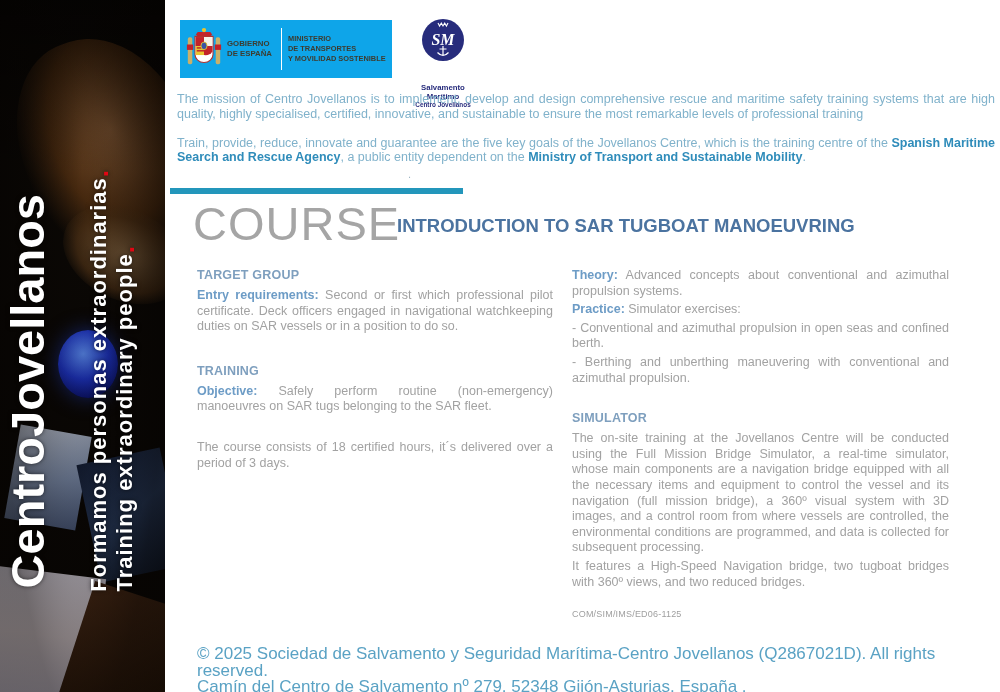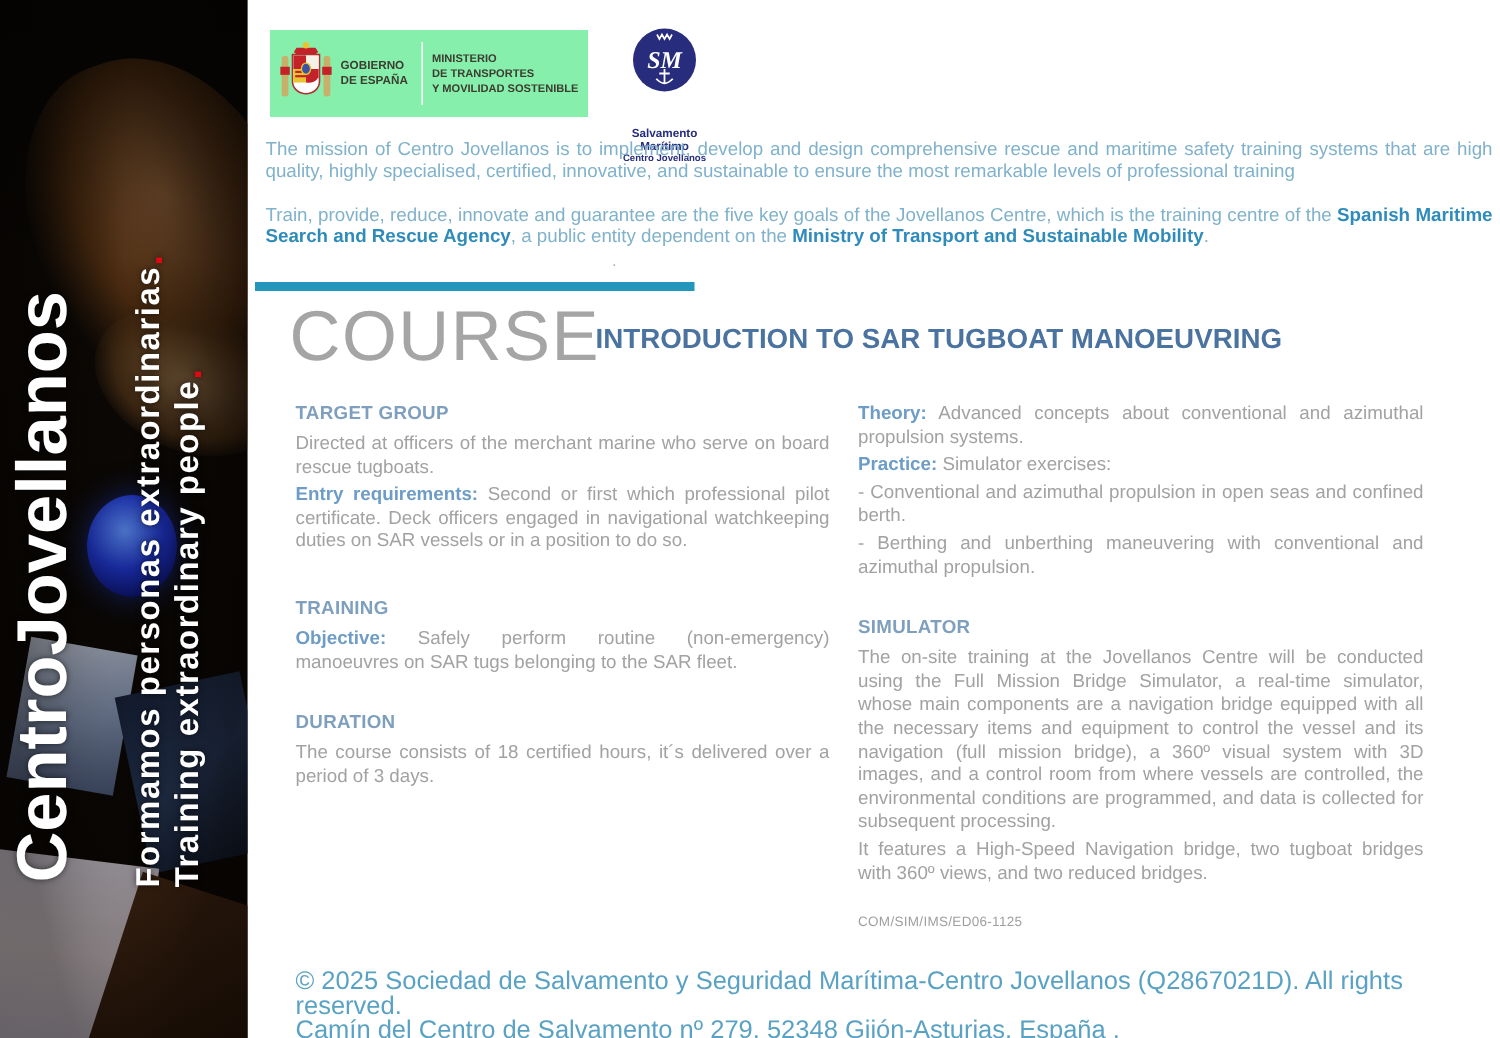"GOBIERNO" .banner { background: #86efac -> #0ea5e9 }
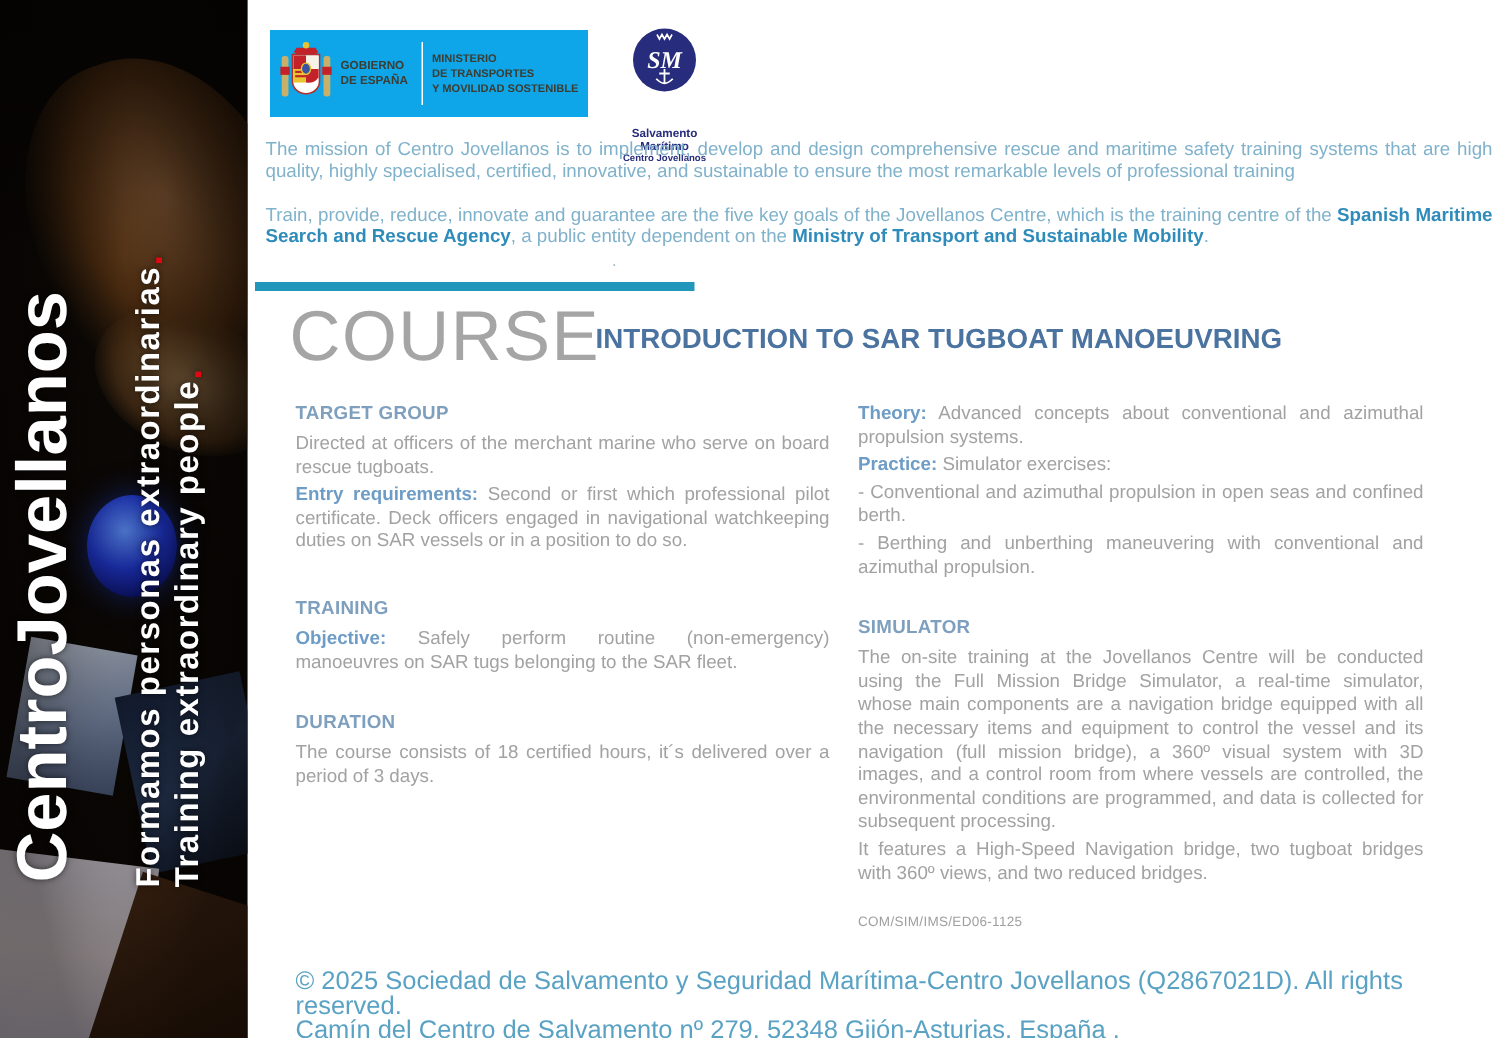"Directed at officers of the" p.body-p { html: <p>Directed at officers of the merchant marine who serve on board rescue tugboats.</p> -> none }
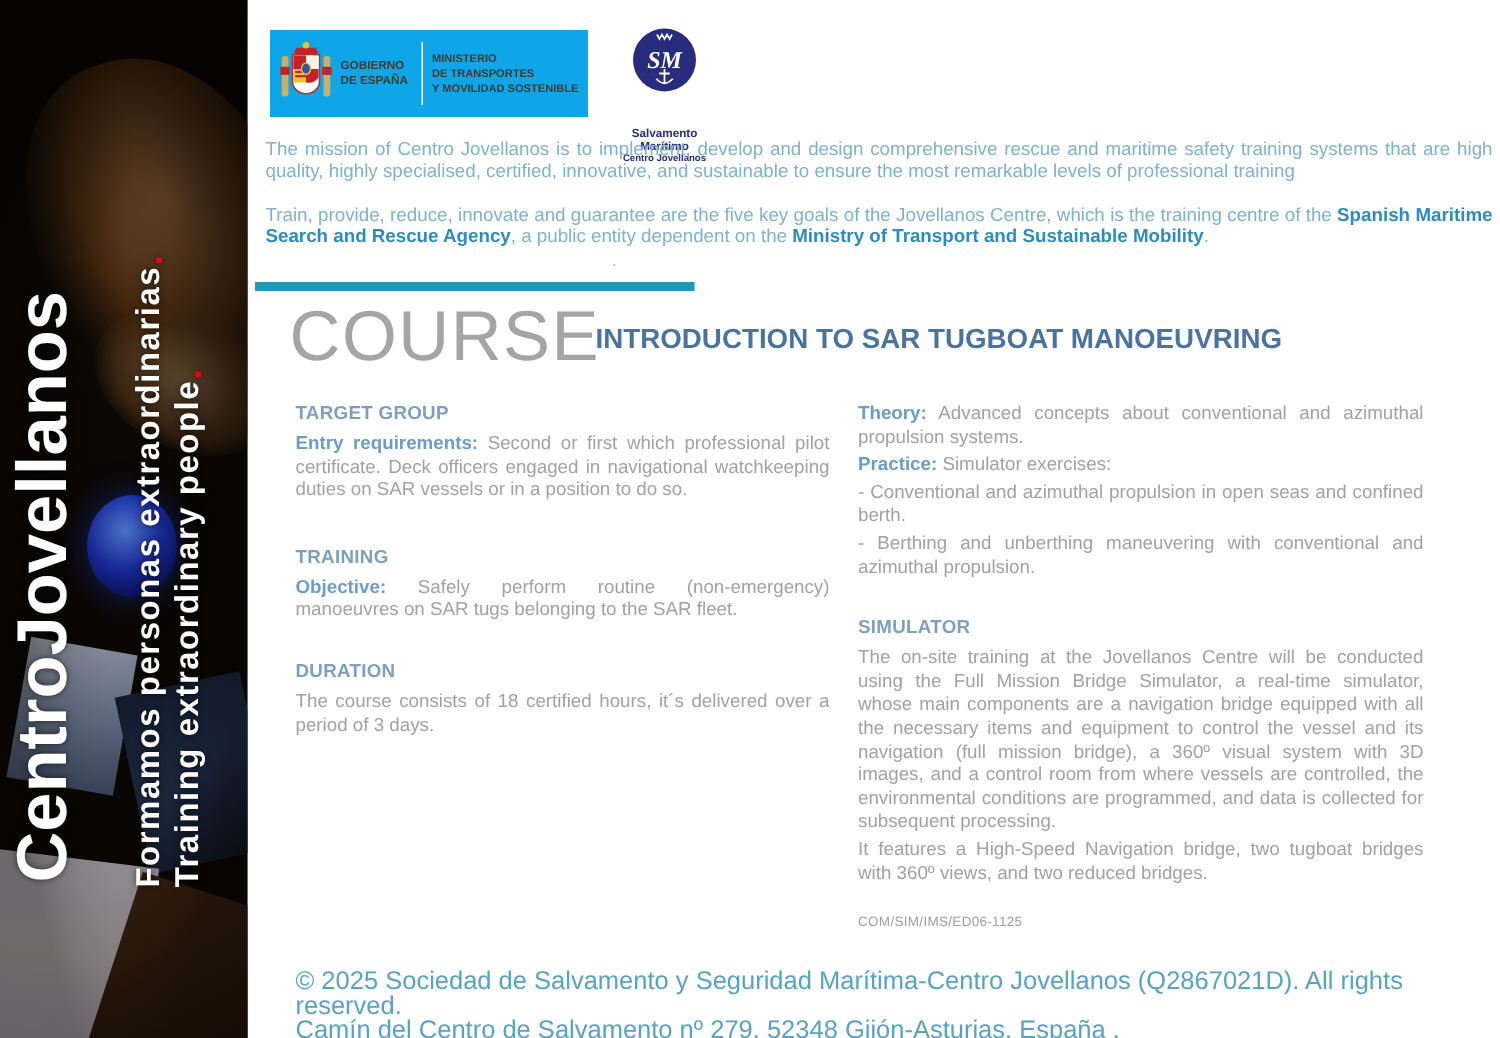"DURATION" div.sec-h { html: <div>DURATION</div> -> none }
